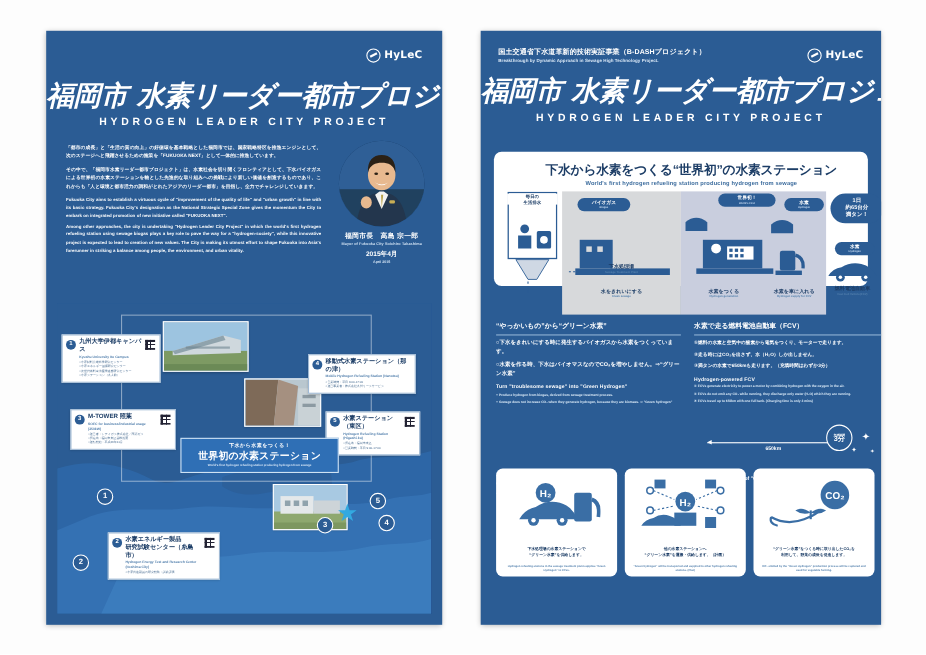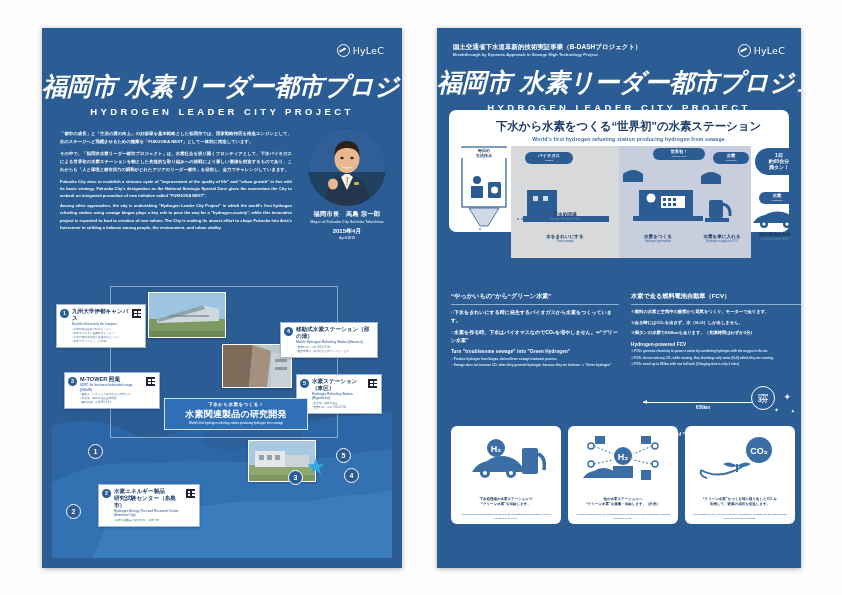"HyLeC" .brand-txt { font-weight: normal -> bold }
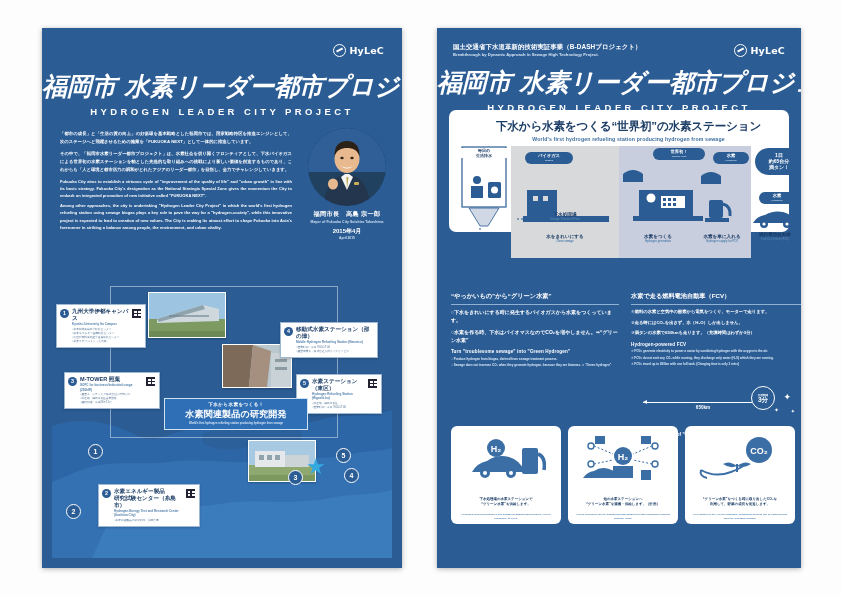"下水から水素をつくる“世界初”の水素ステーション" .panel-hero { top: 82px -> 110px }
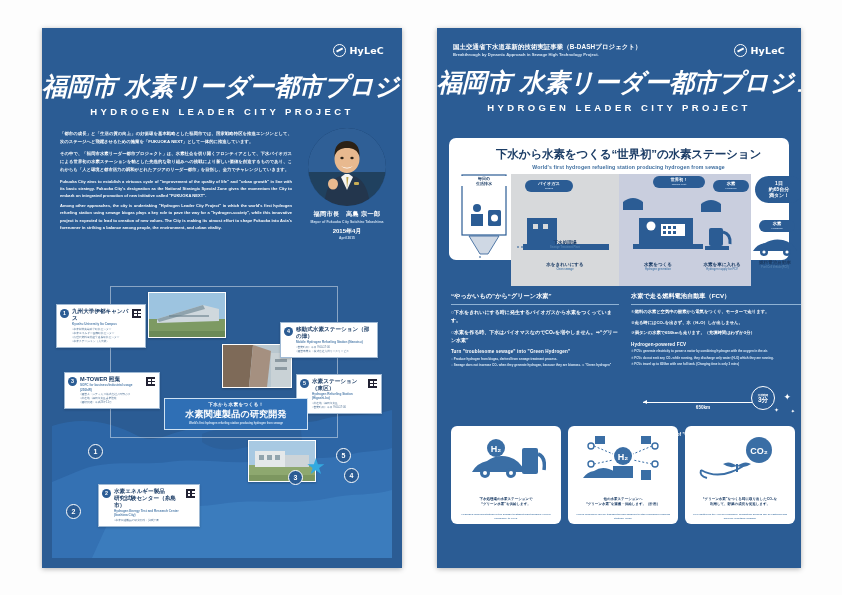"水素関連製品の研究開発" div.mb2 { text: 水素関連製品の研究開発 -> 世界初の水素ステーション }
